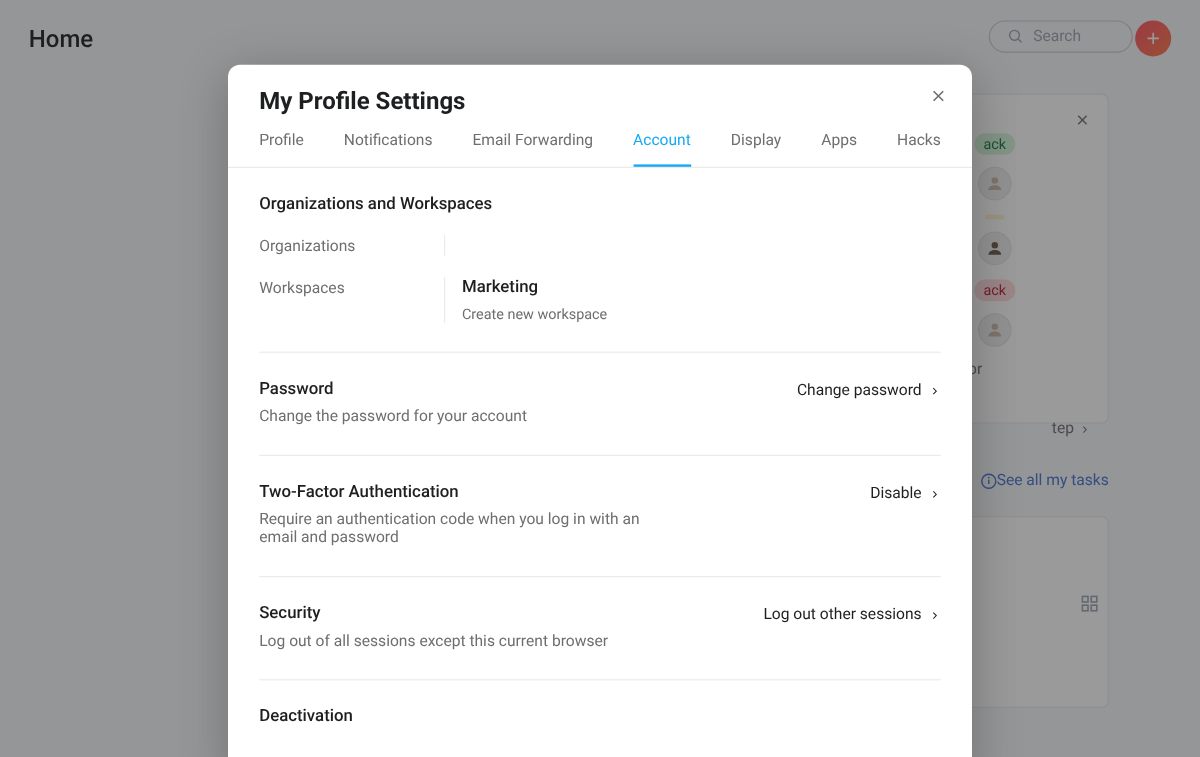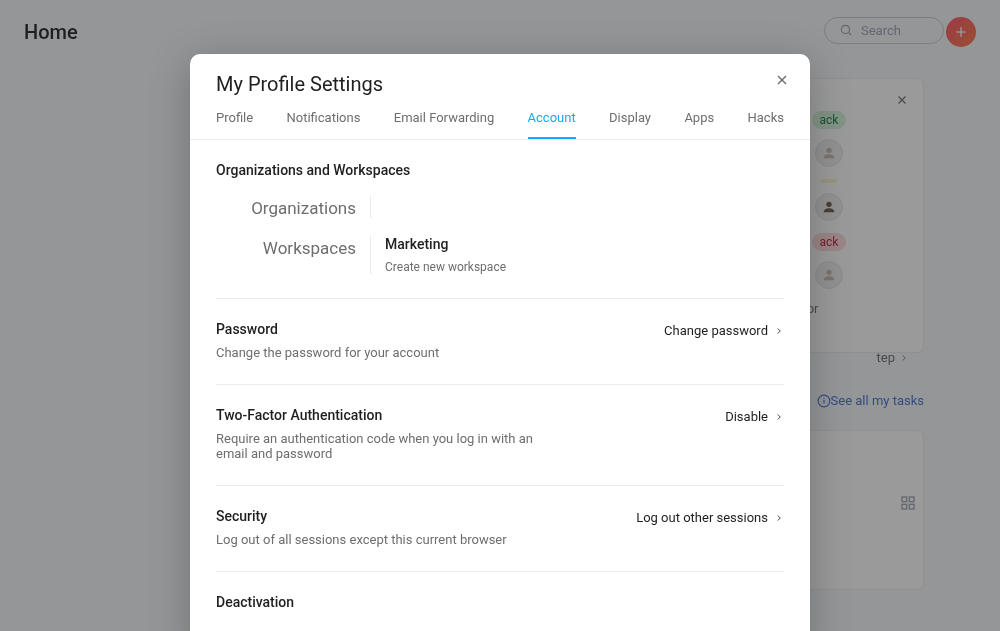"My Profile Settings" .modal-title { font-weight: 400 -> 700 }
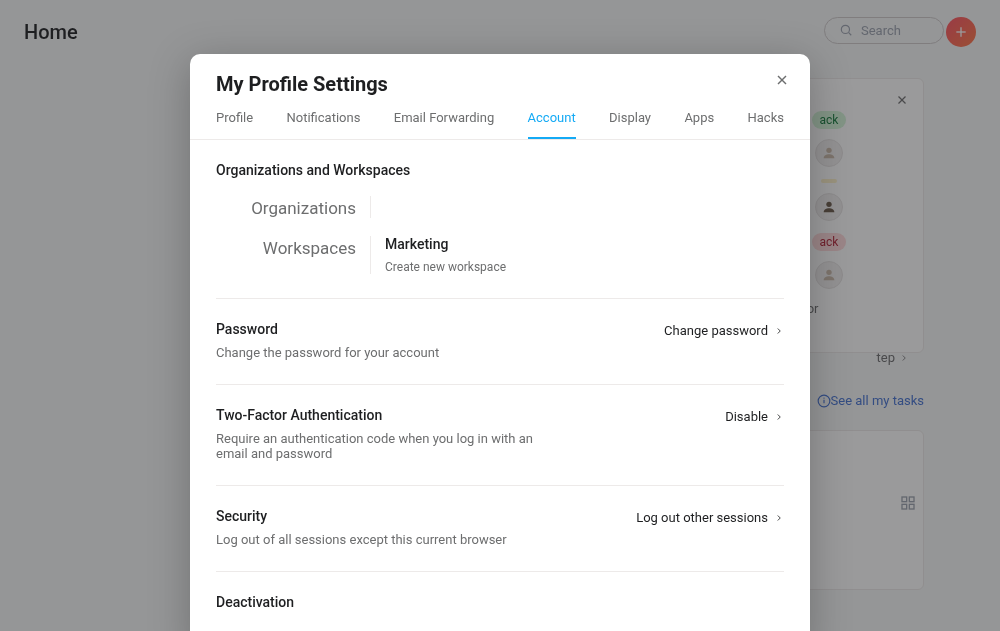"Organizations" .orgws .label { font-size: 17px -> 13px; text-align: right -> left }
